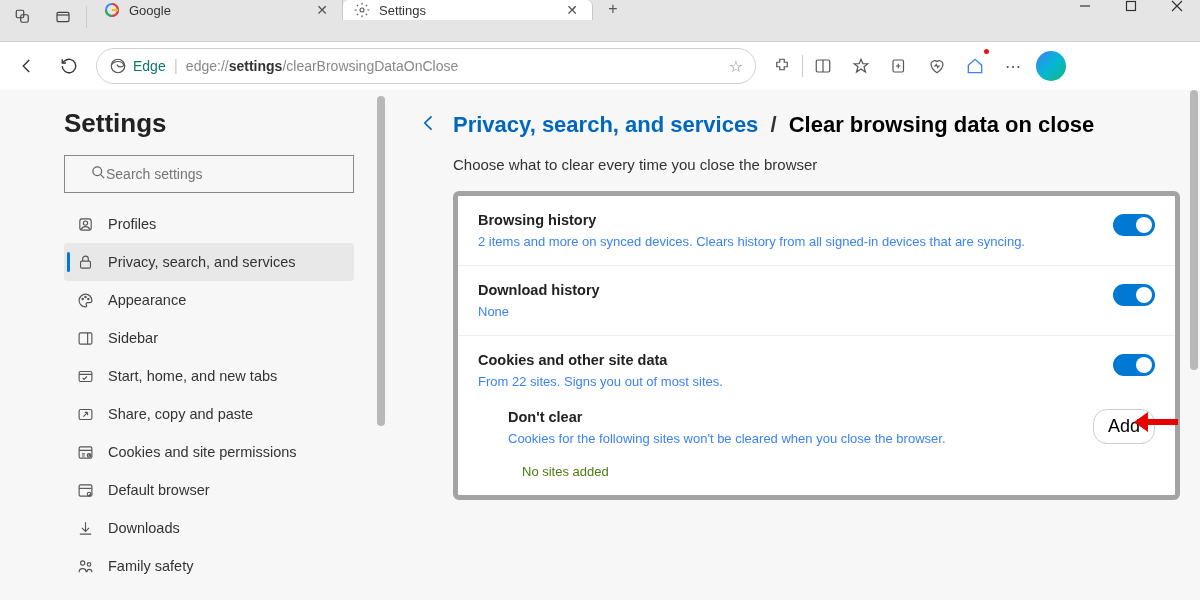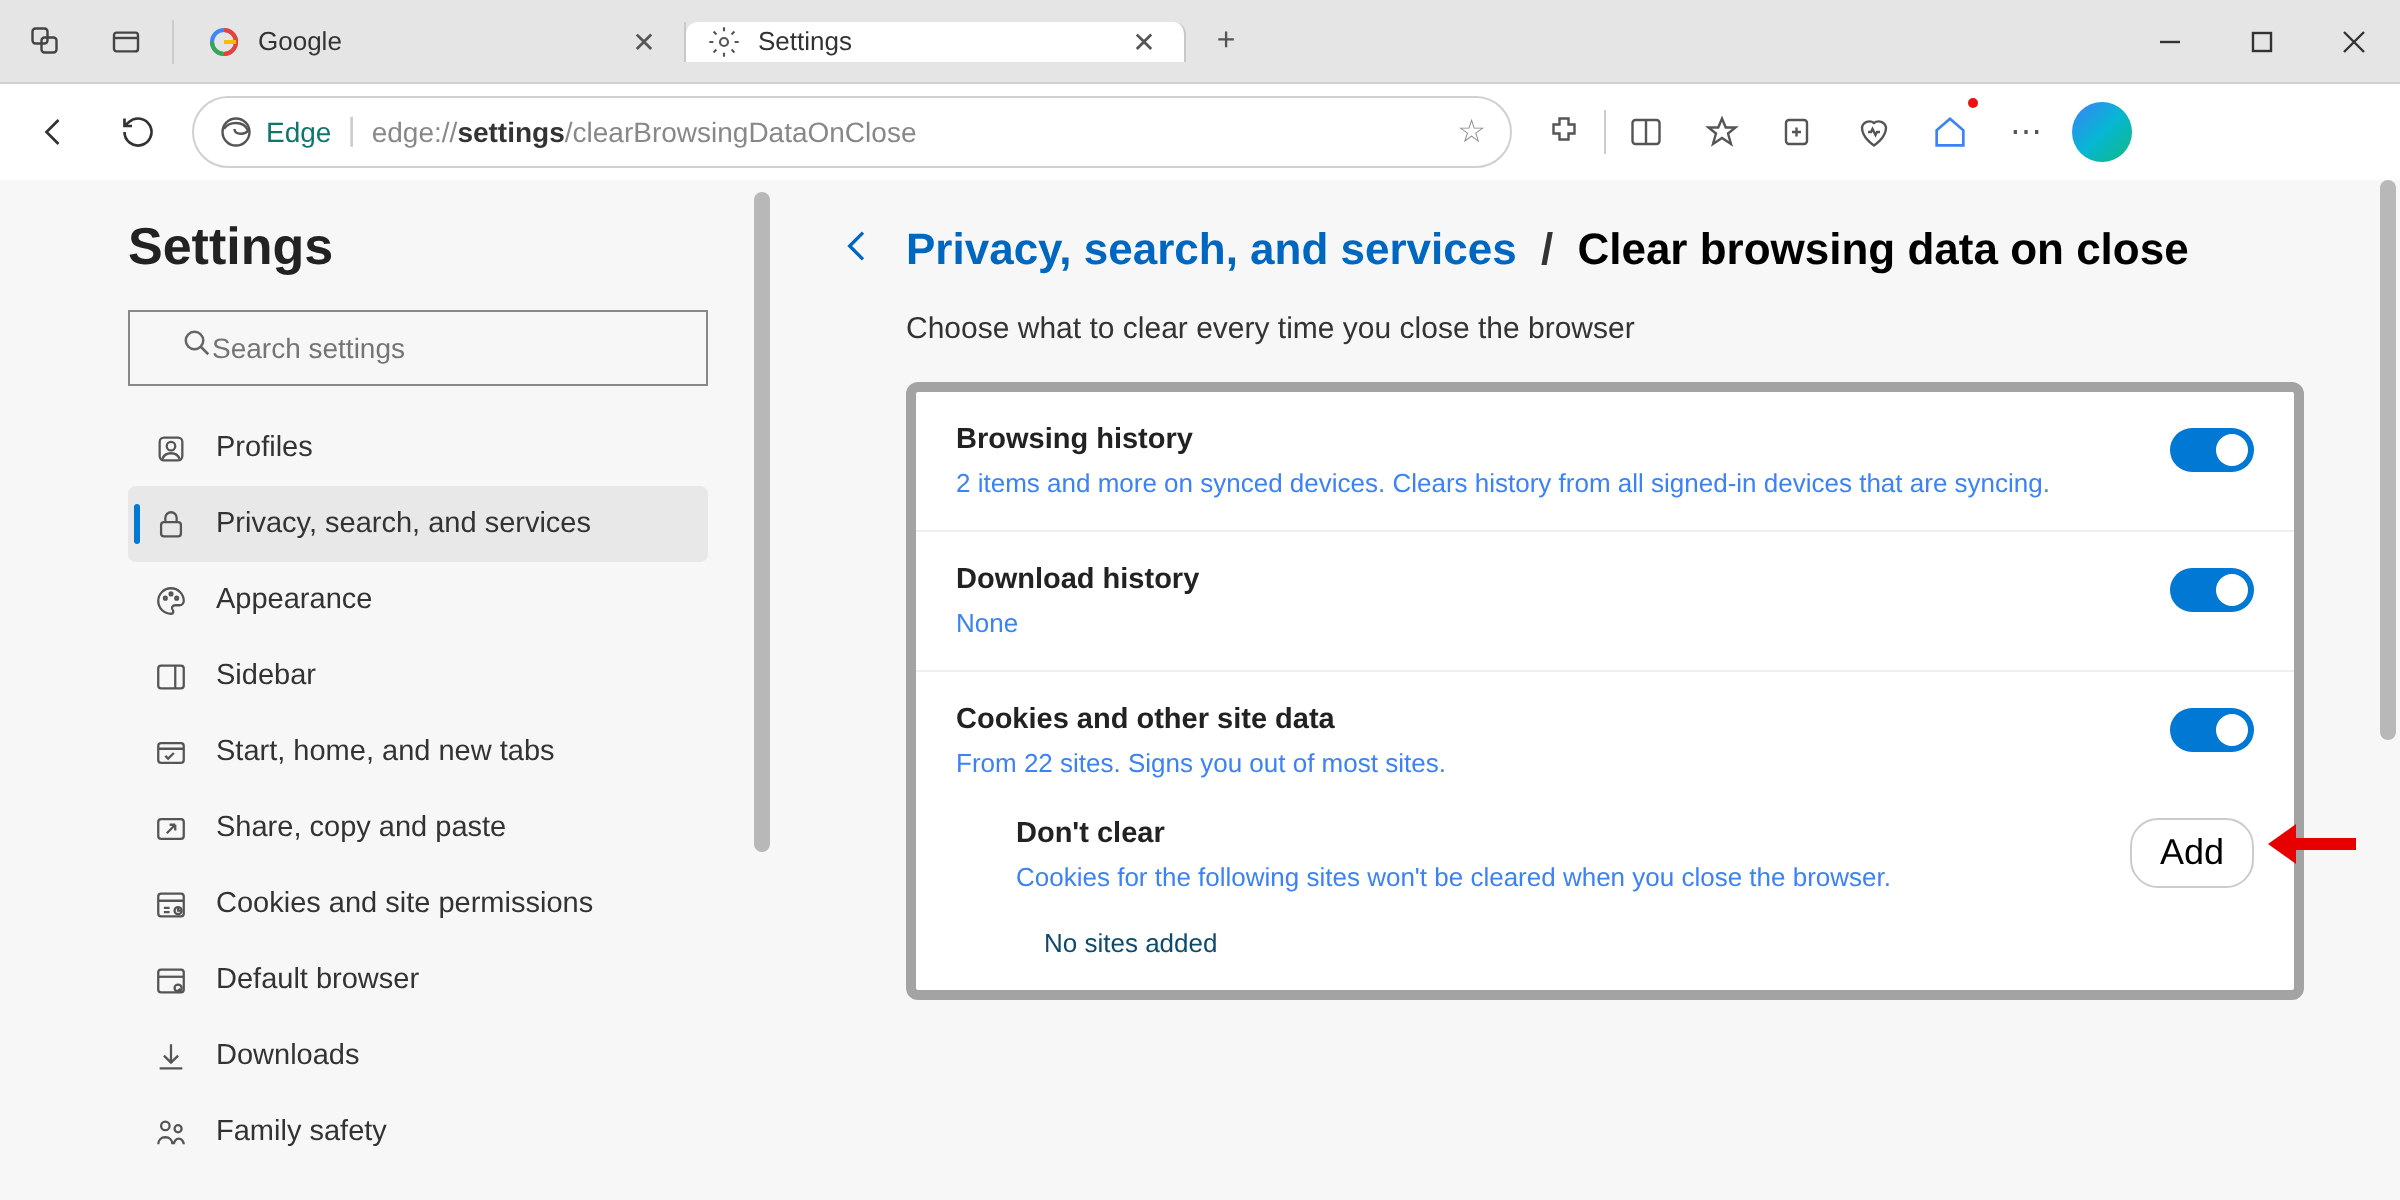"Google" .titlebar { align-items: center -> flex-start }
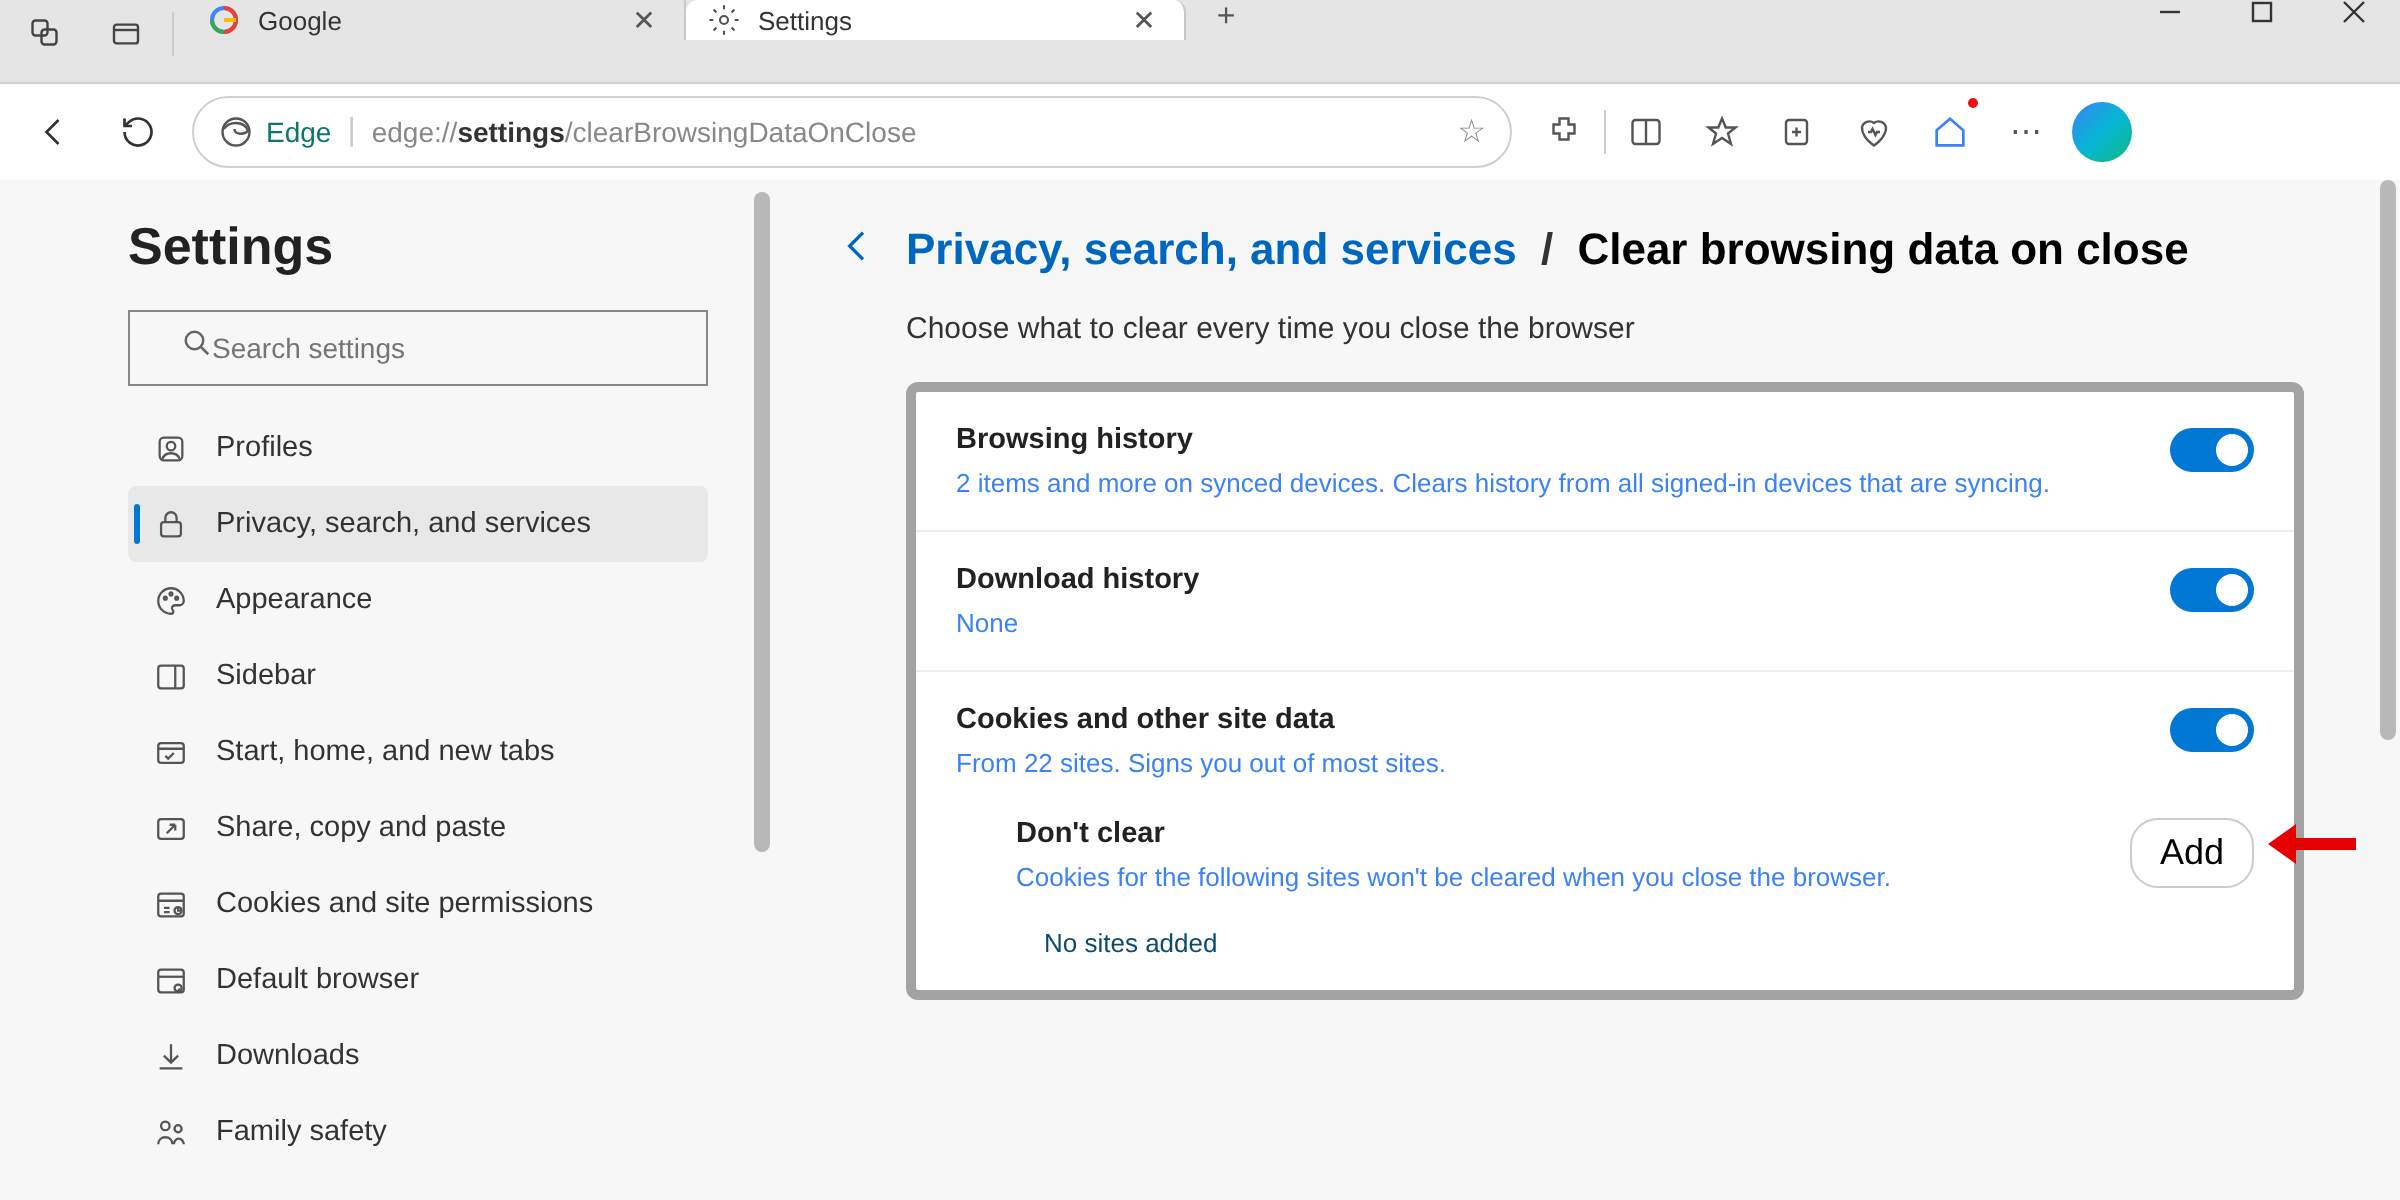"Privacy, search, and services /" .main { padding: 22px 48px 0 34px -> 22px 20px 0 34px }
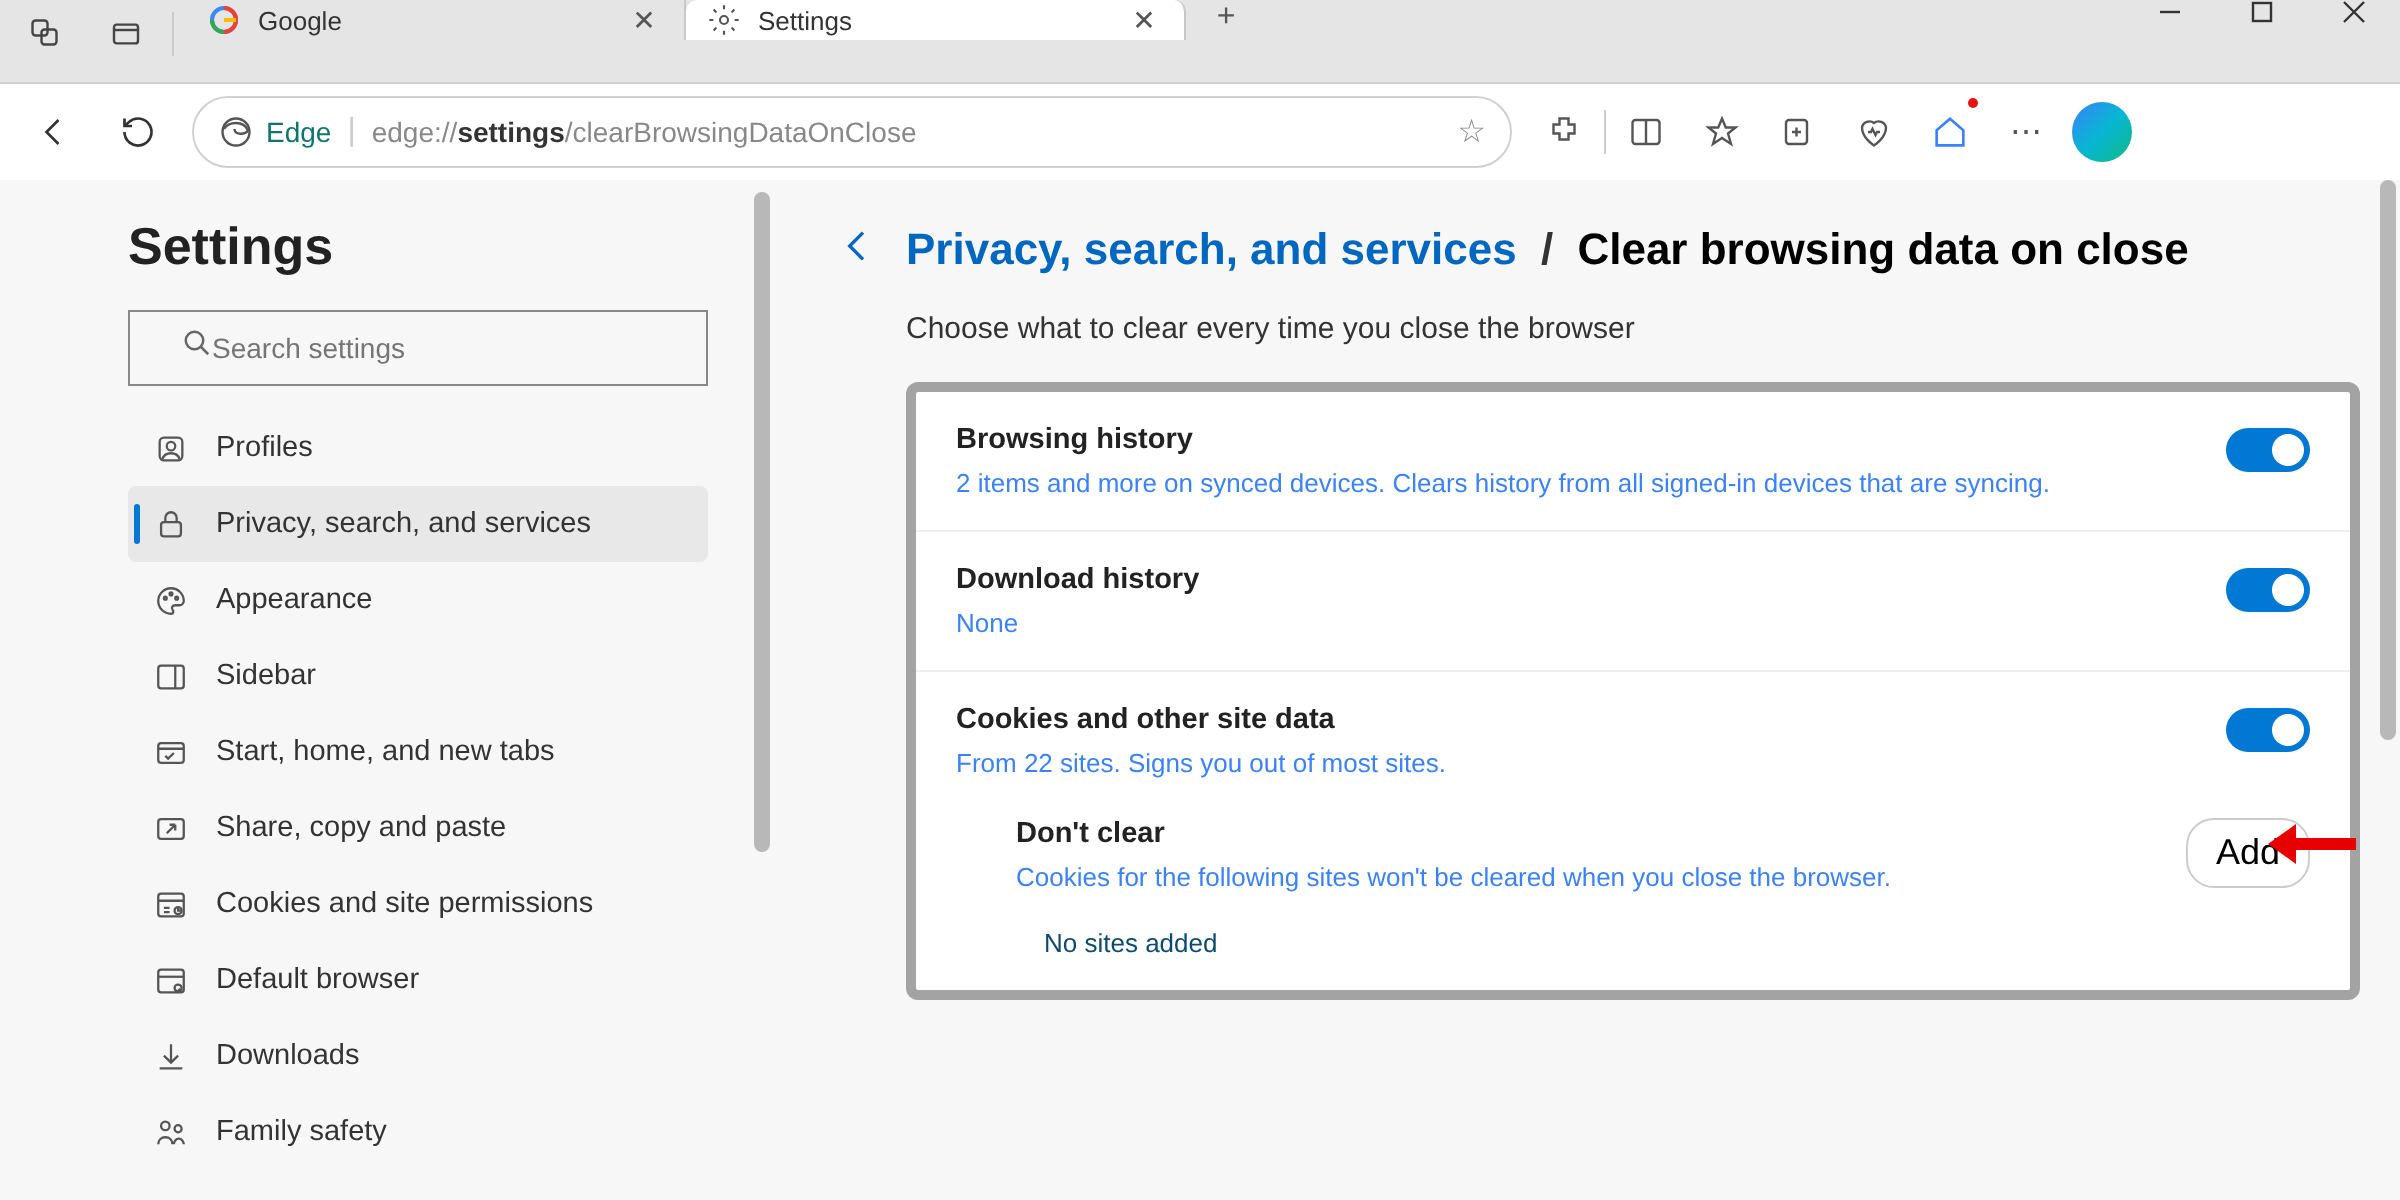"No sites added" .nosites { color: #0c4a6e -> #4d7c0f }
